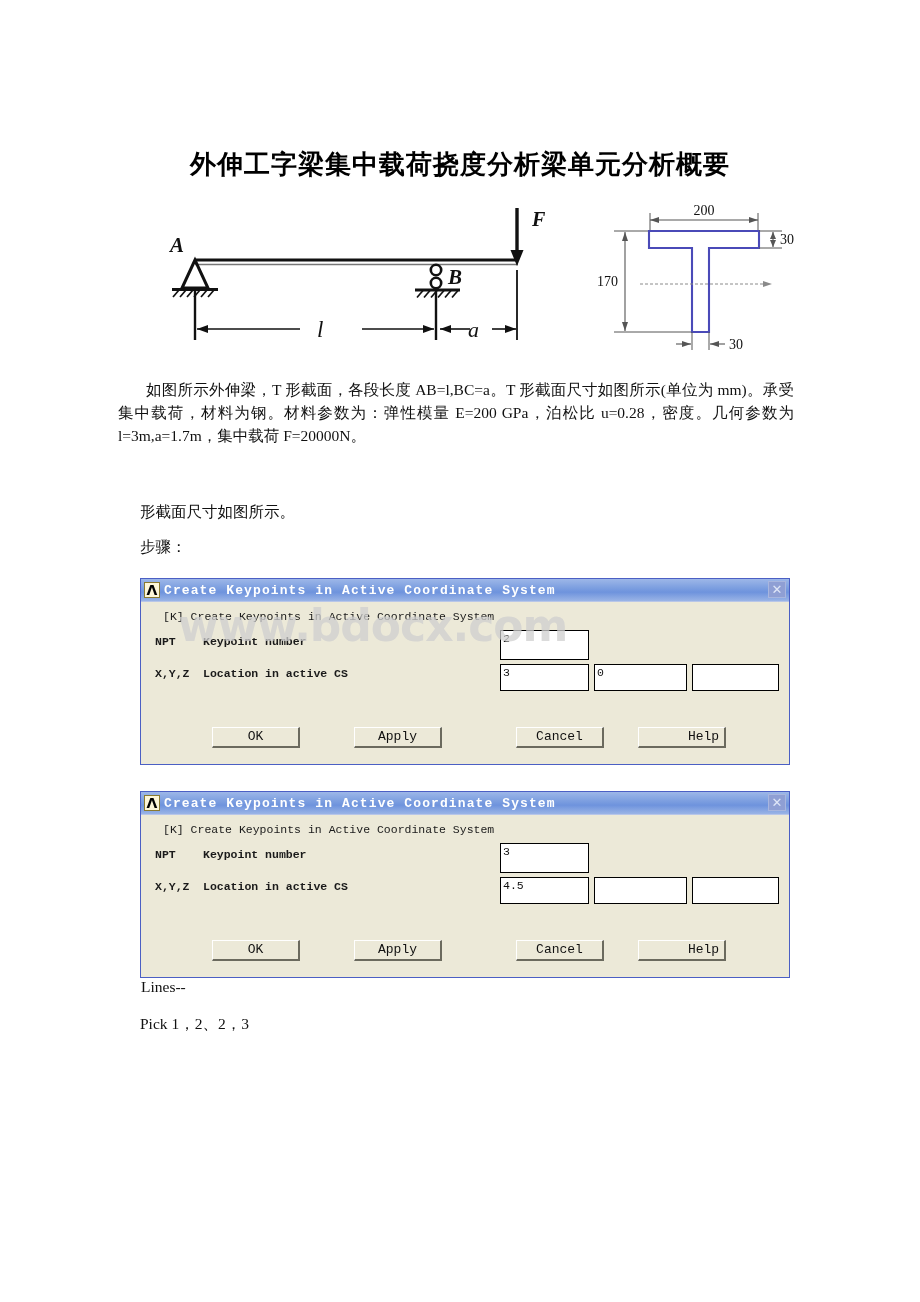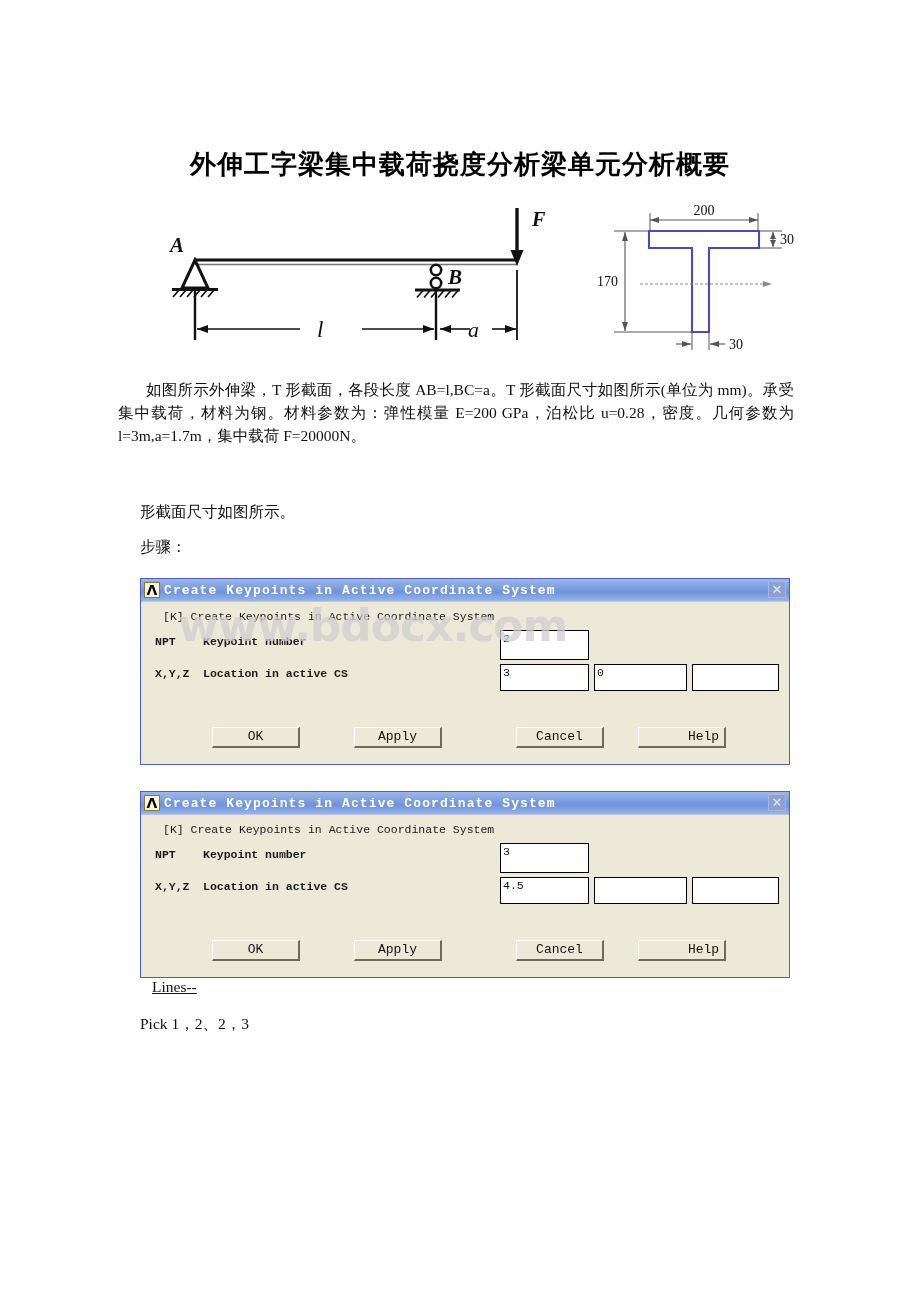"Lines--" .para-lines { left: 152px -> 141px; text-decoration: underline -> none }
